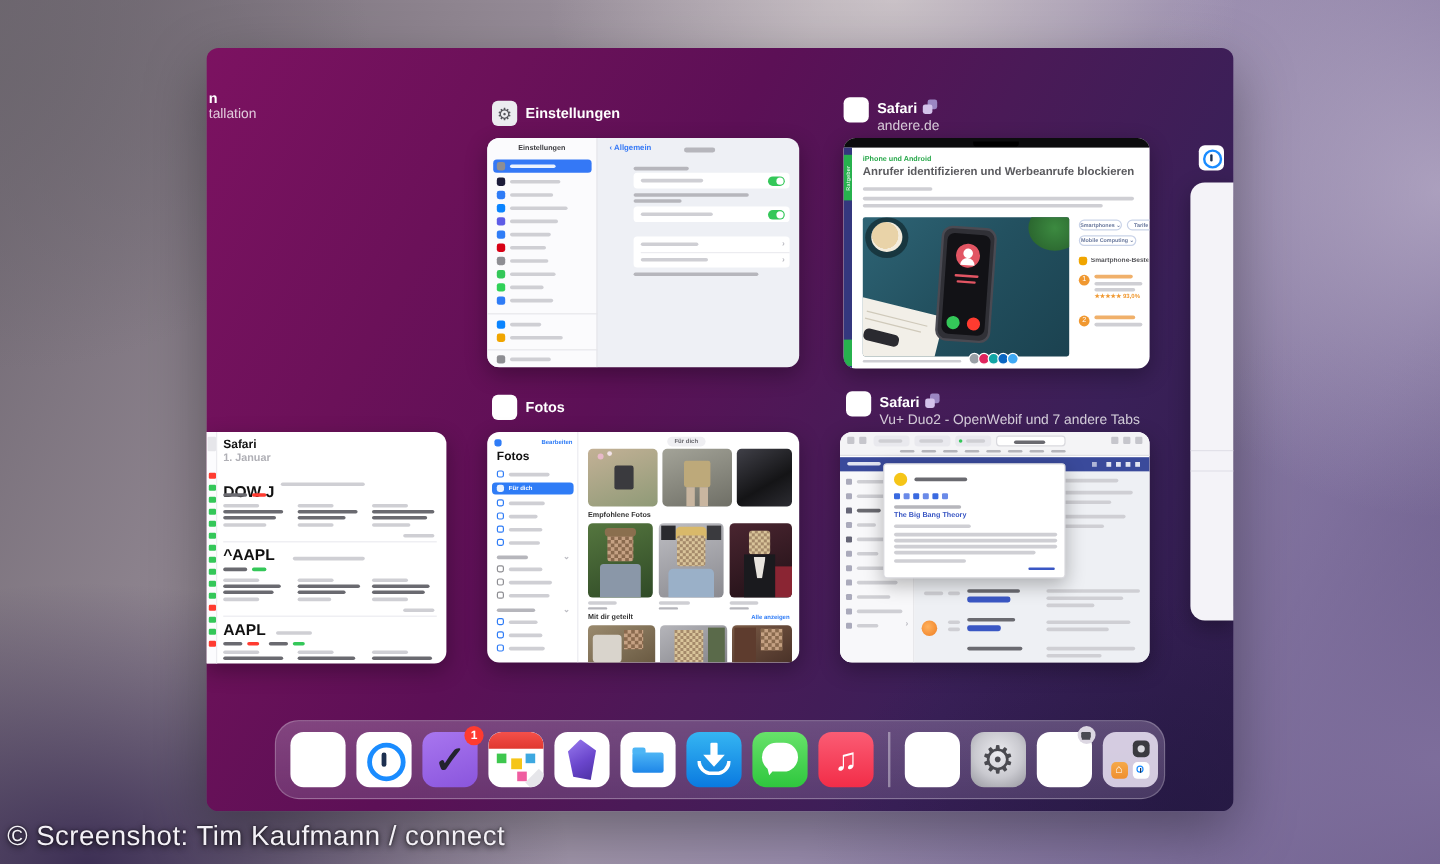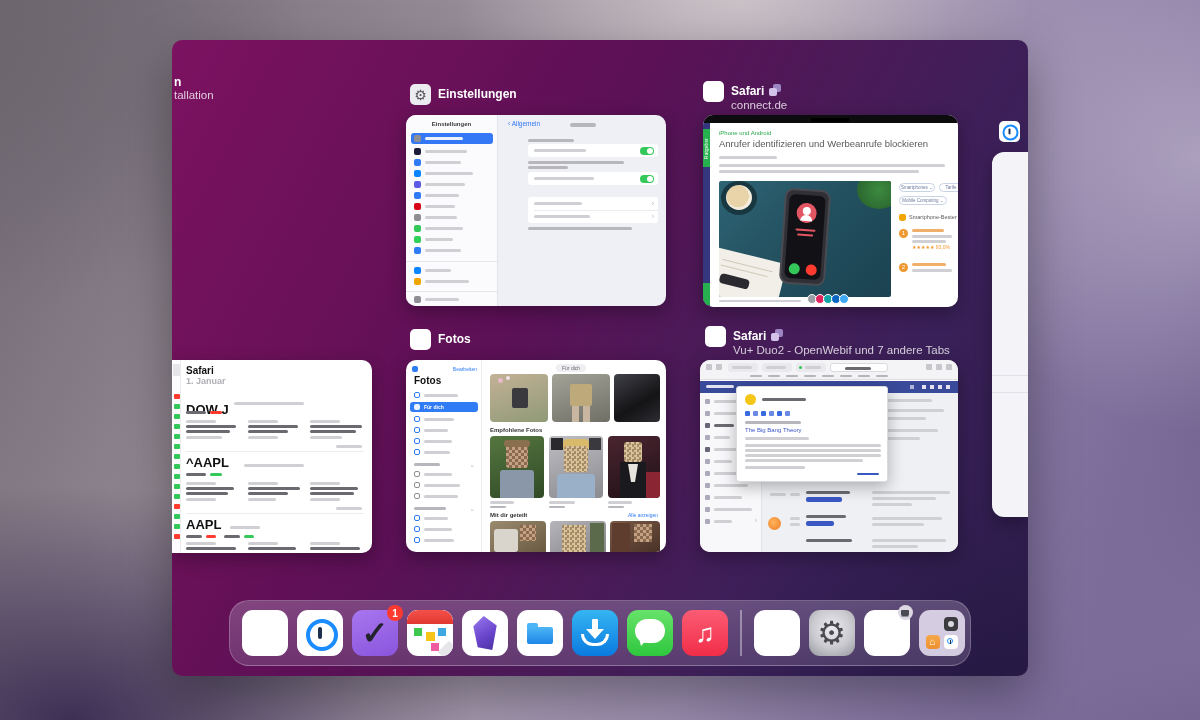"connect.de" div.lbl-s { text: connect.de -> andere.de }
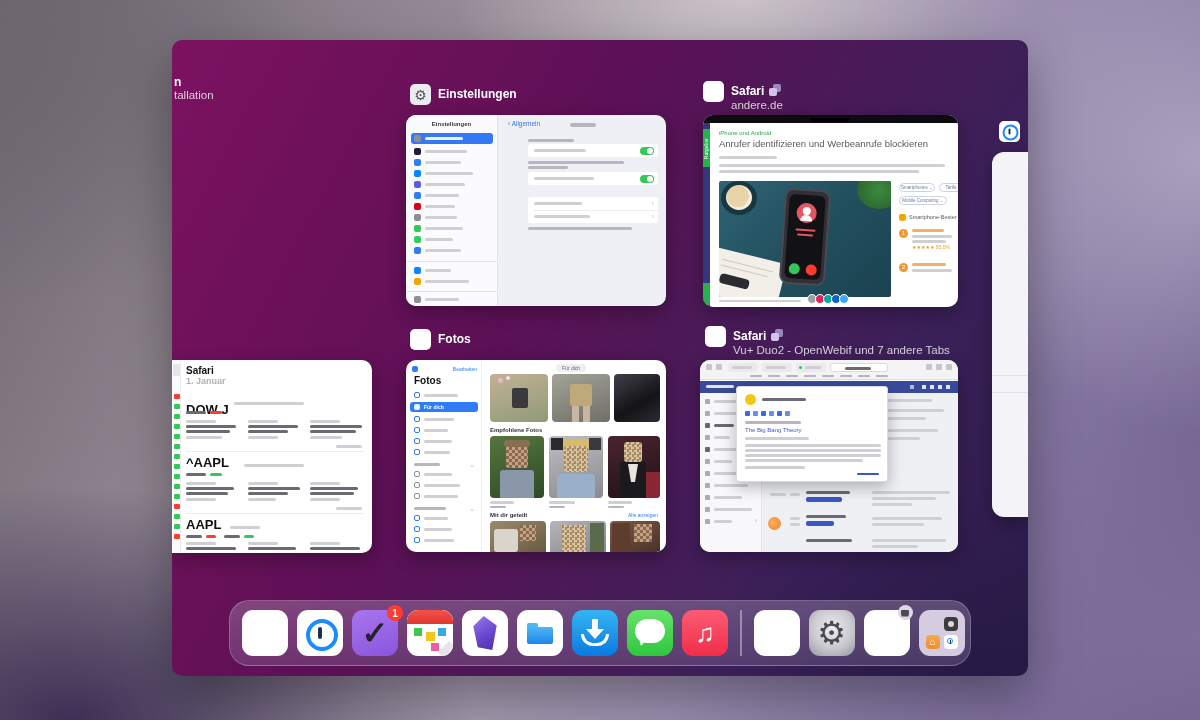"Anrufer identifizieren und Werbeanrufe" .tiny { font-weight: none -> bold }
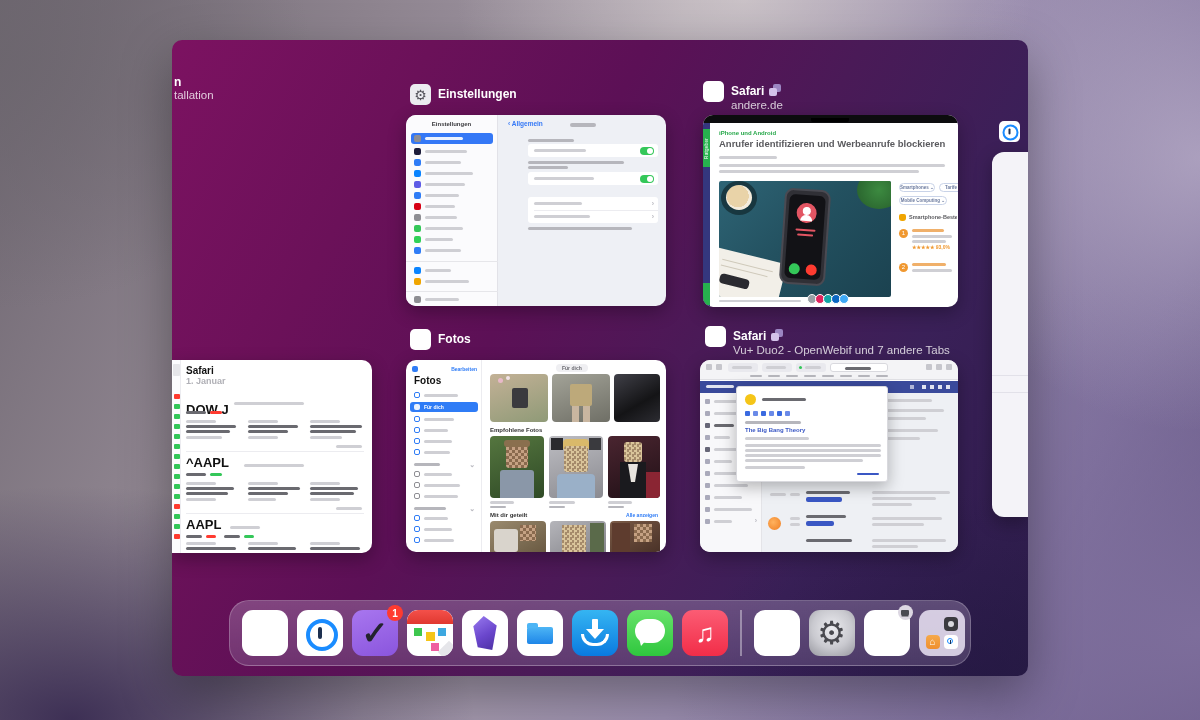"© Screenshot: Tim Kaufmann /" div.wm { html: none -> <div>© Screenshot: Tim Kaufmann / connect</div> }
